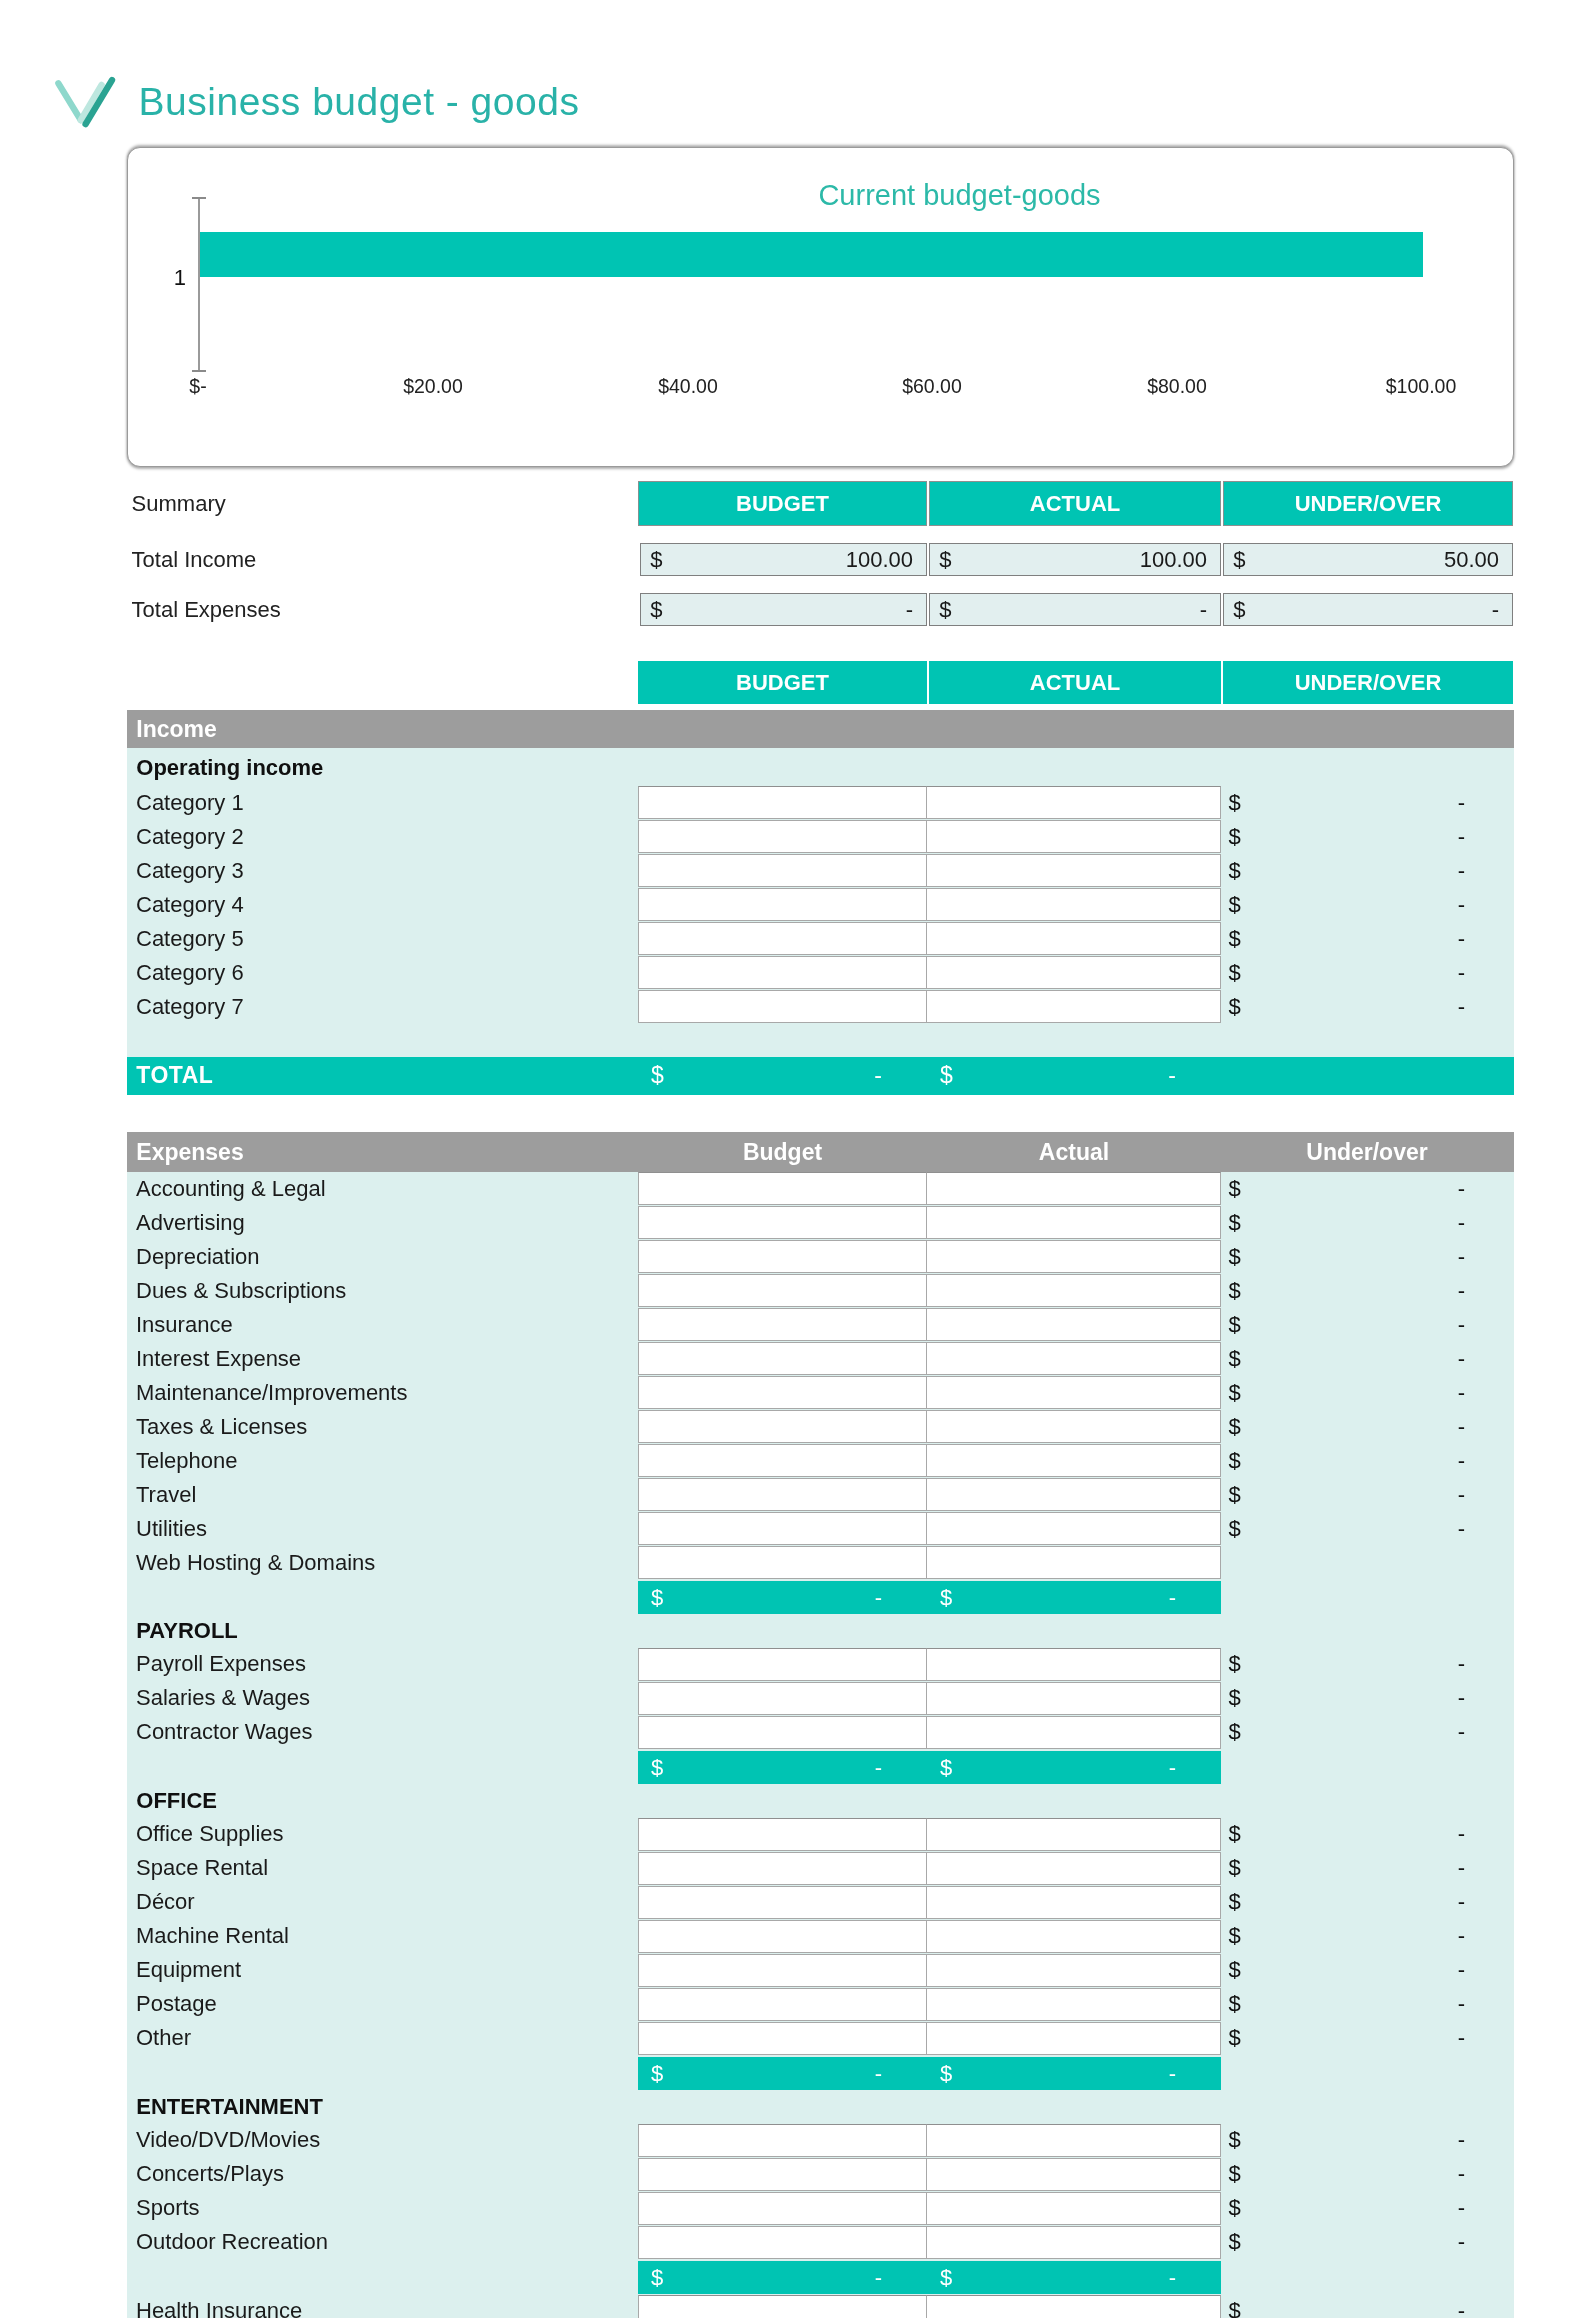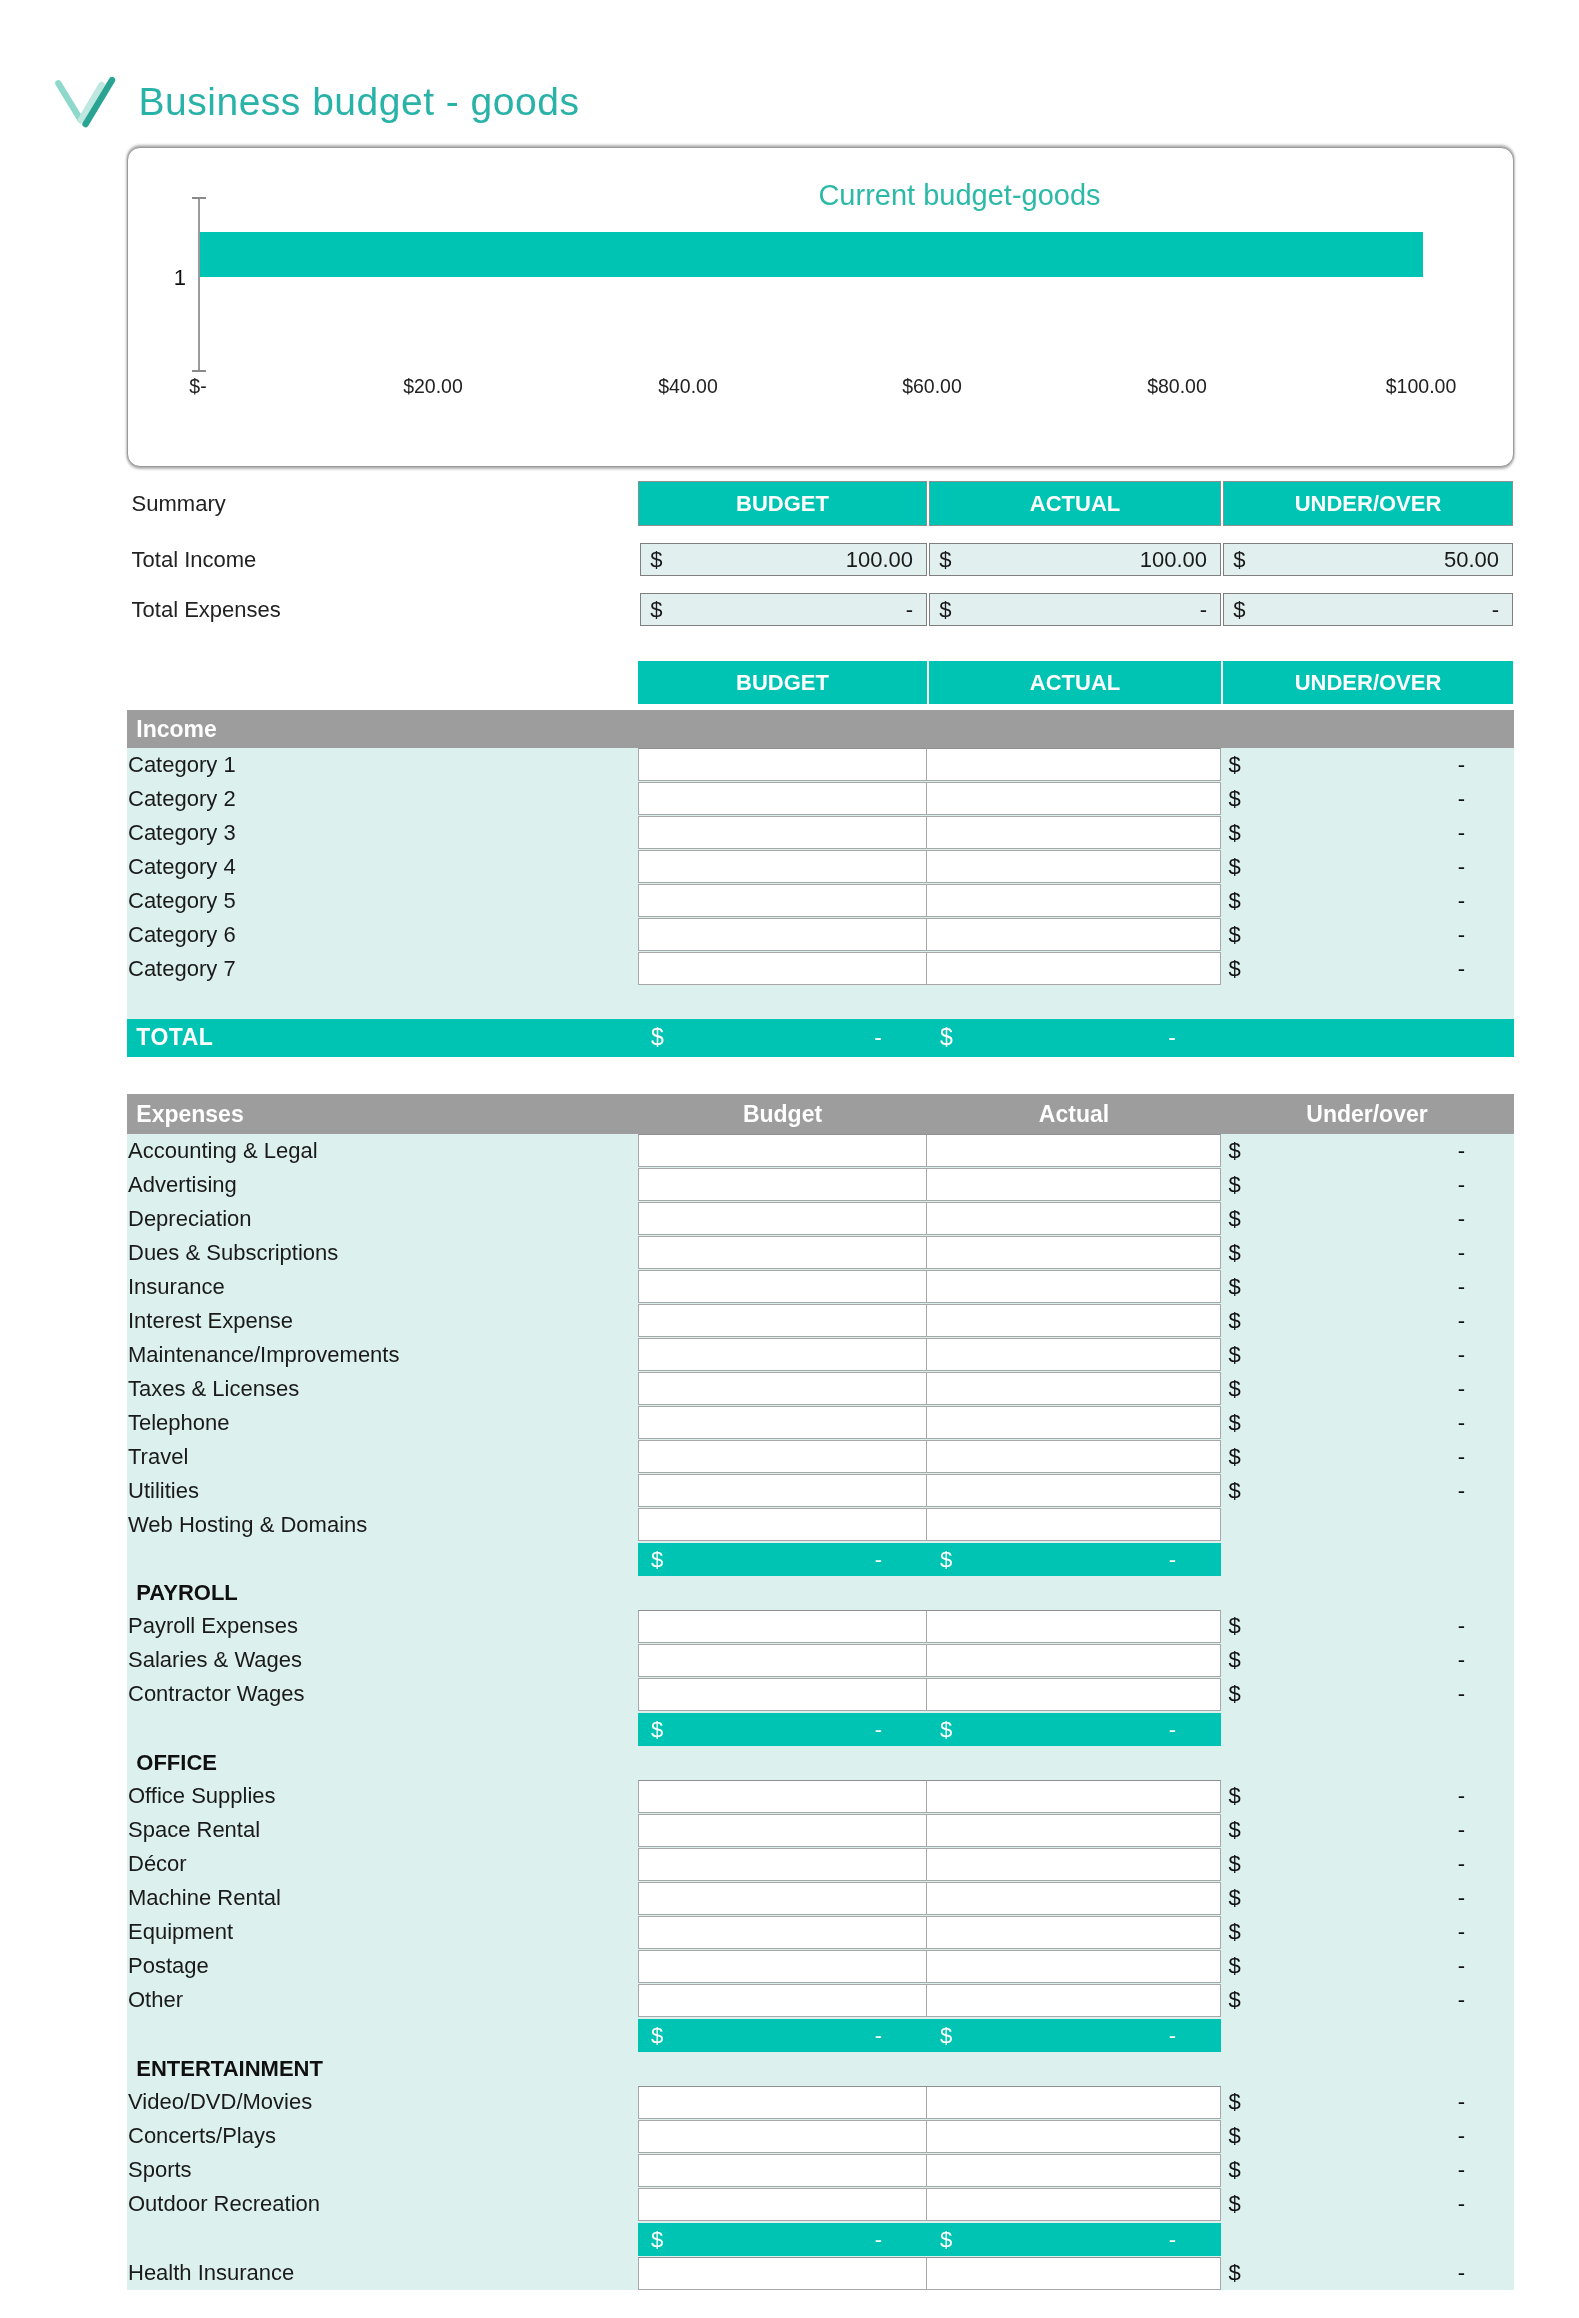"Operating income" div.group-head { html: none -> <div>Operating income</div> }
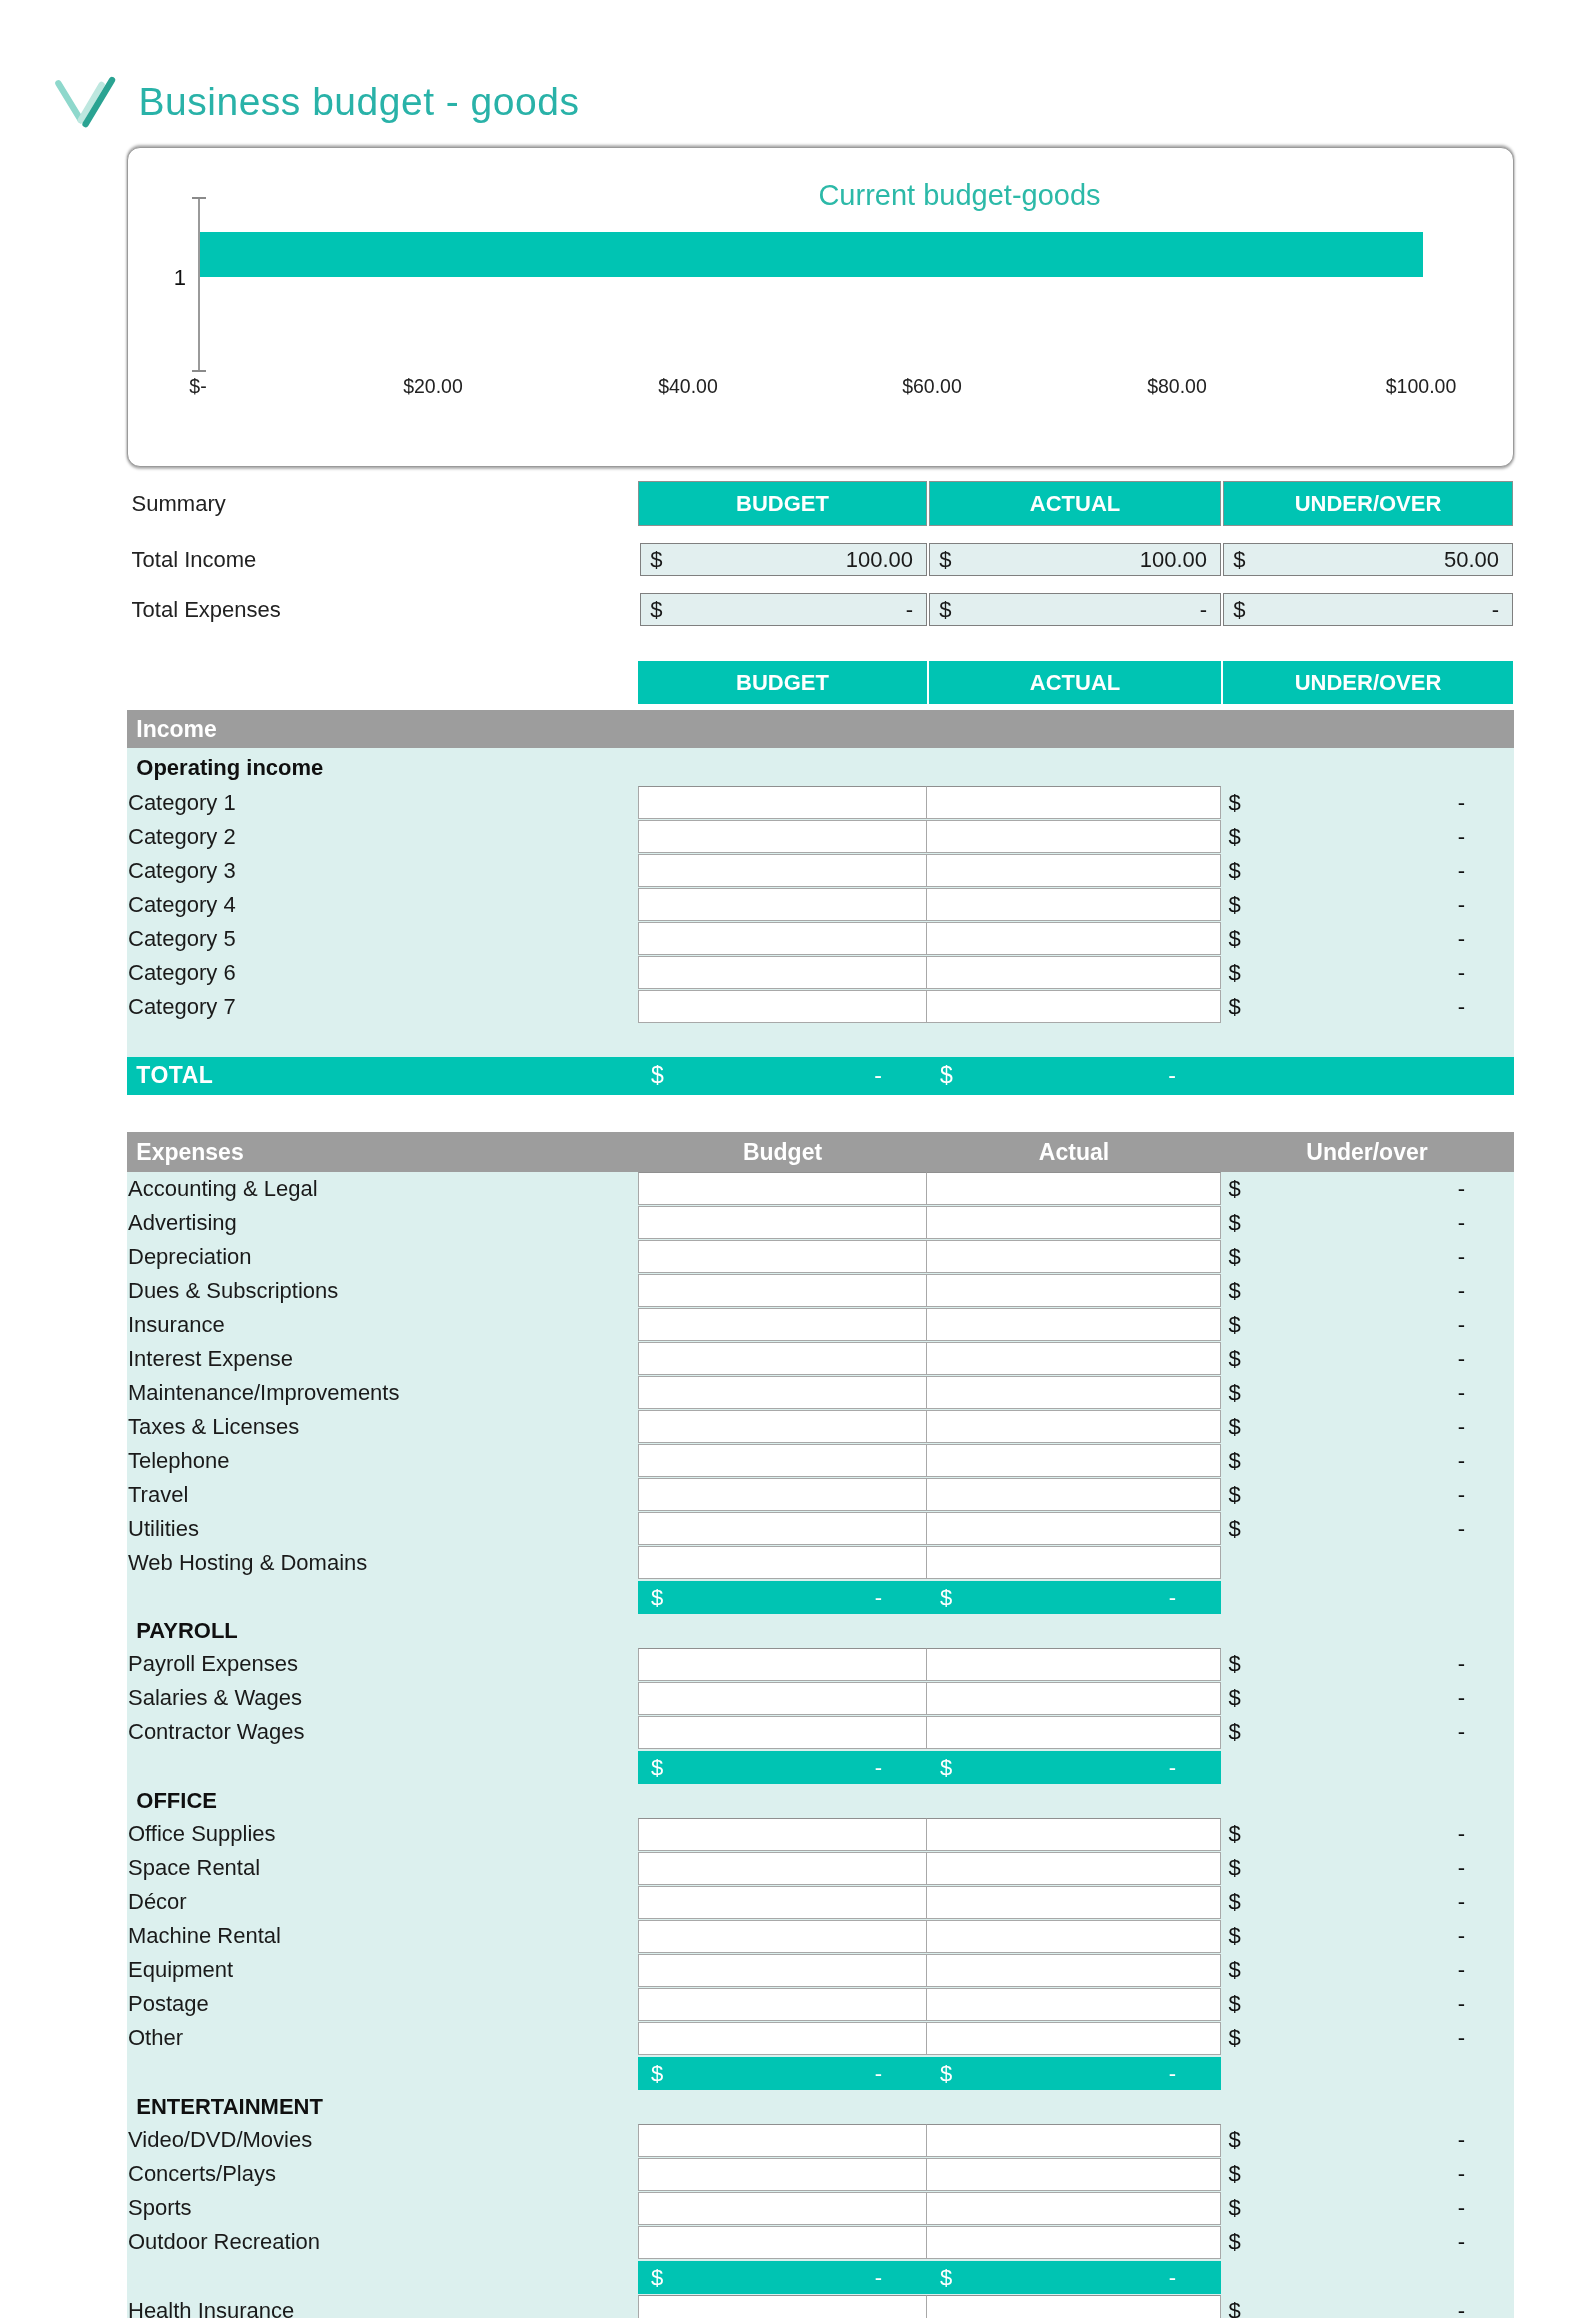"Category 1" .ilabel { padding-left: 1px -> 9px }
